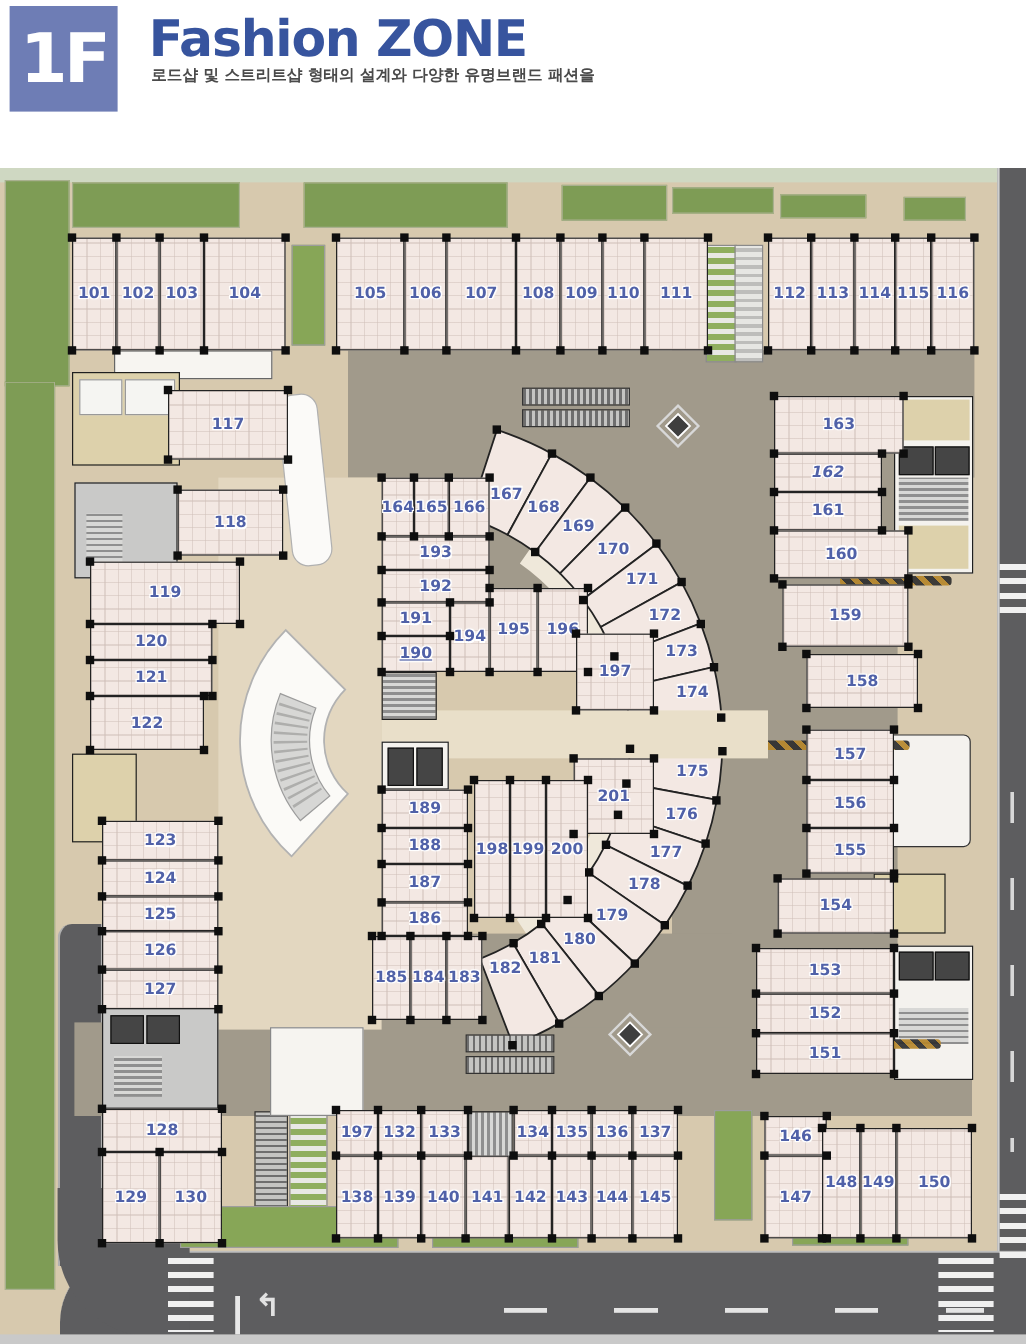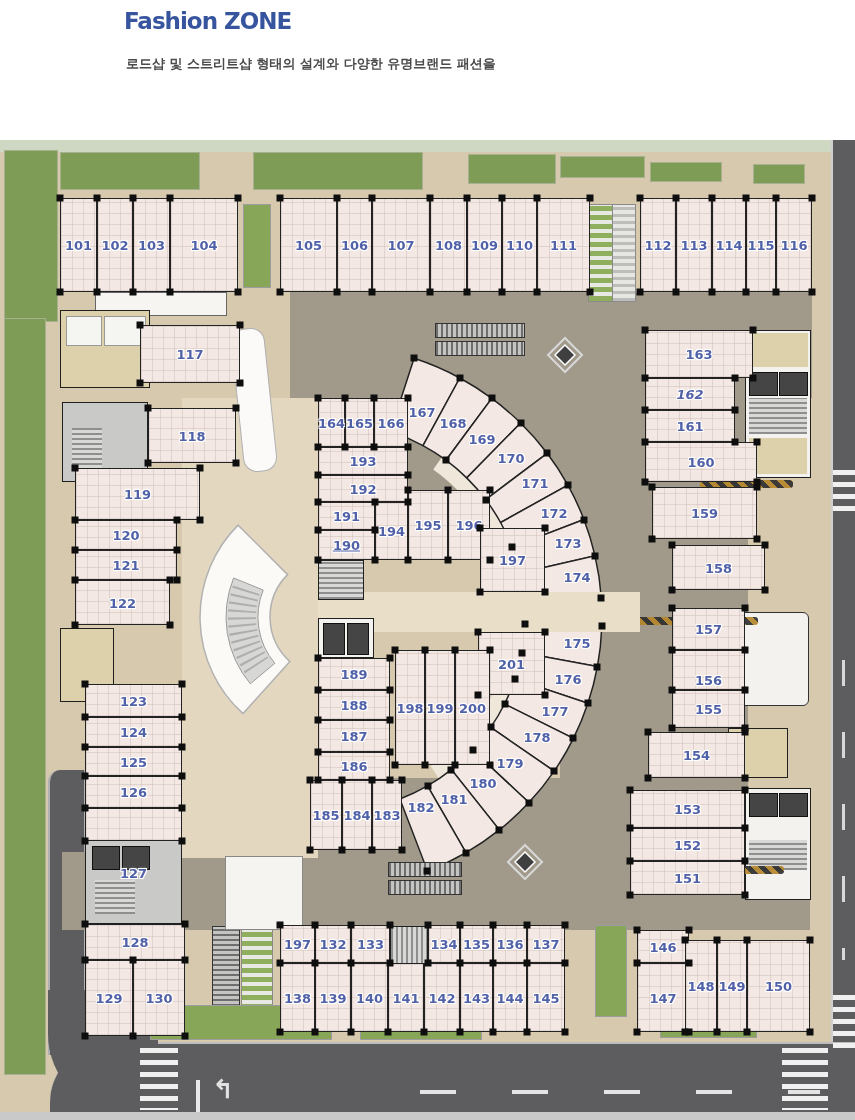"1F" div.abs { html: none -> <div> <span>1F</span> </div> }
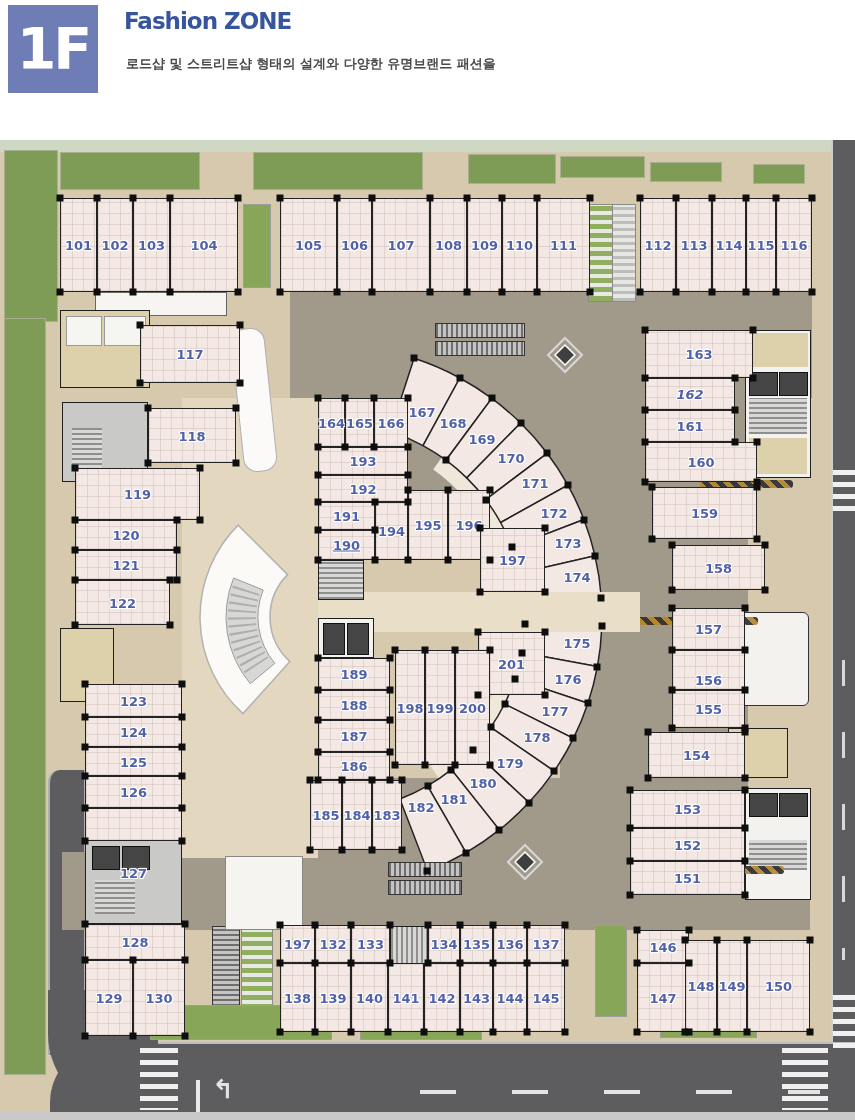"Fashion ZONE" .title { font-size: 23px -> 42px }
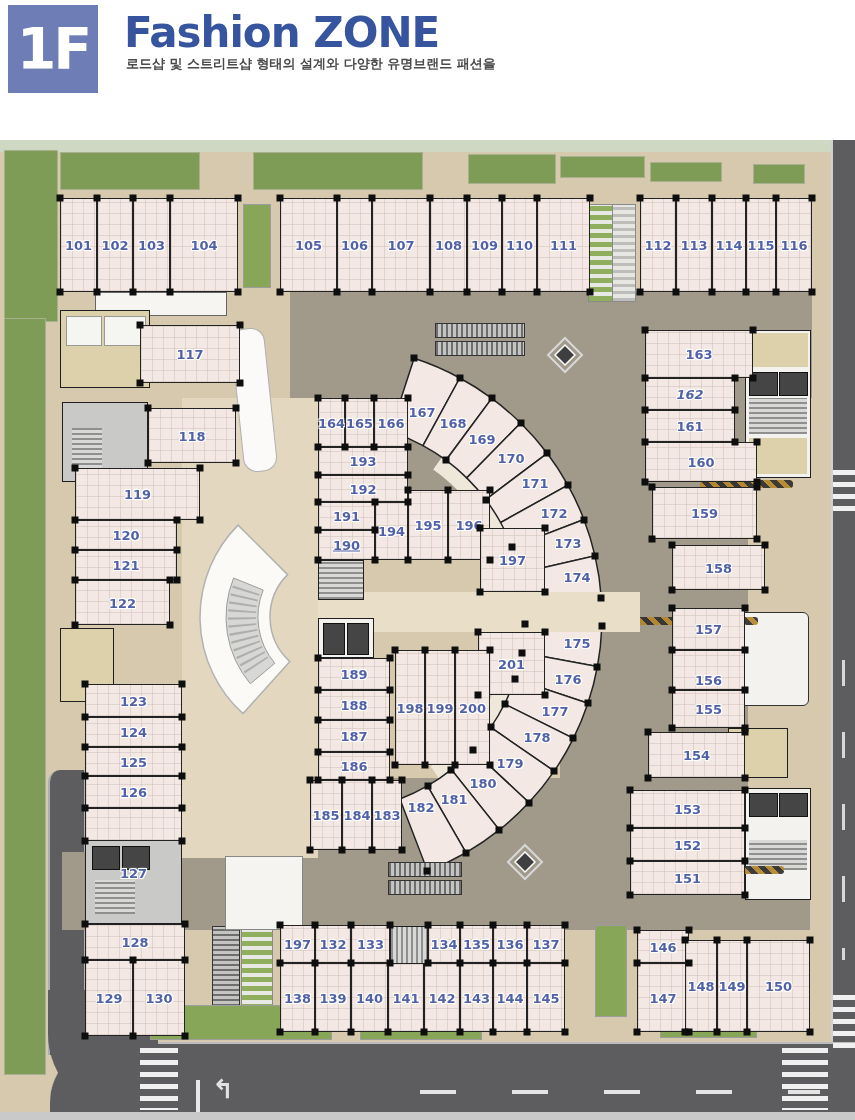"156" div.ulabel { margin-top: 10px -> none }
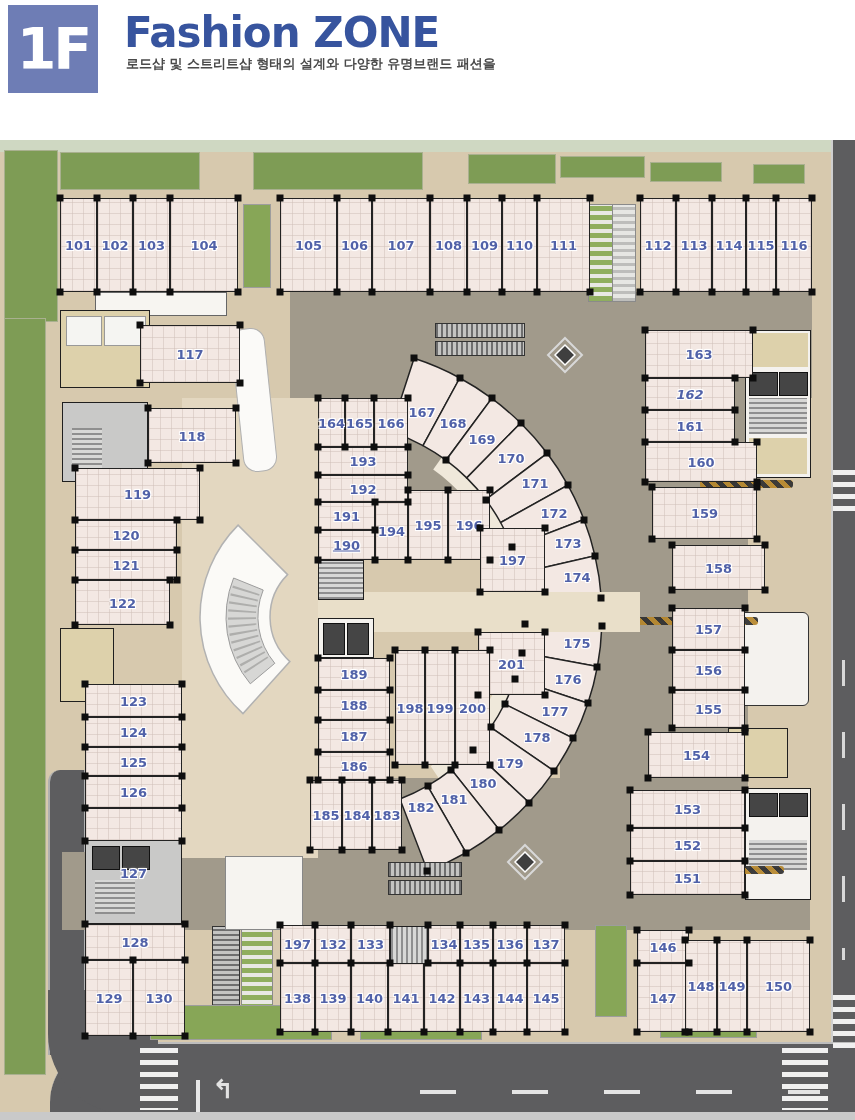"127" div.ulabel { margin-top: 48px -> none }
